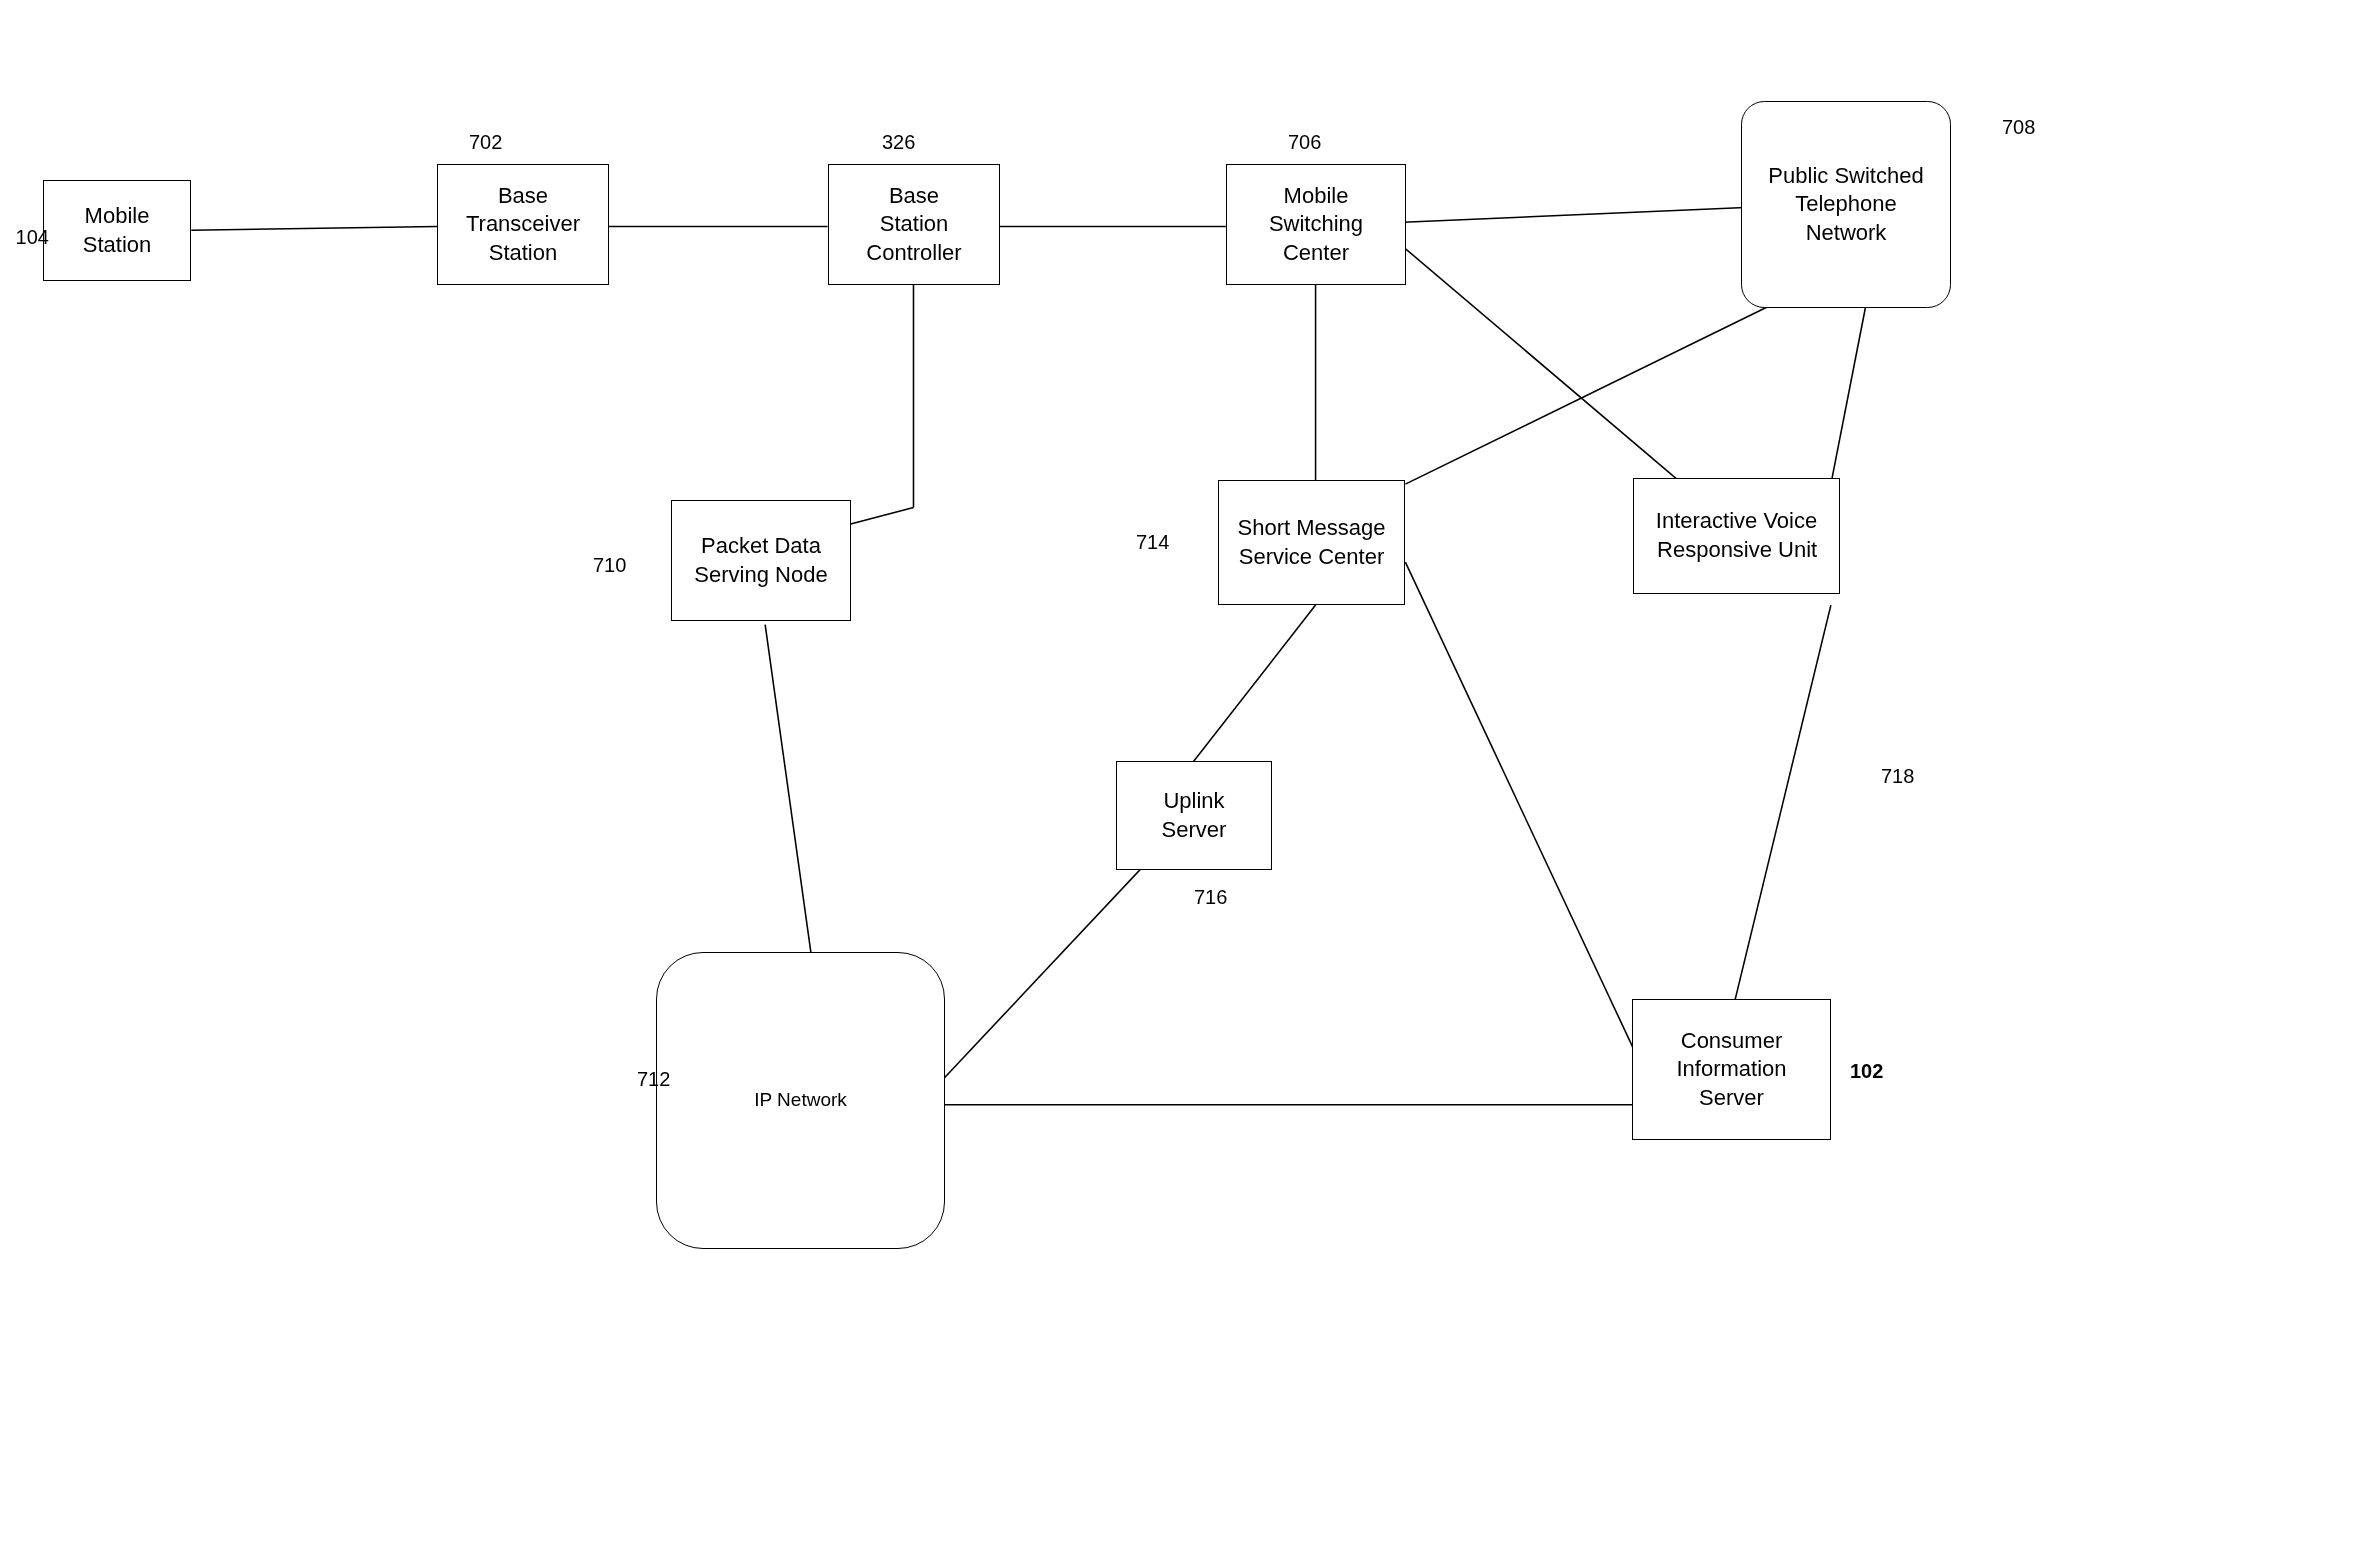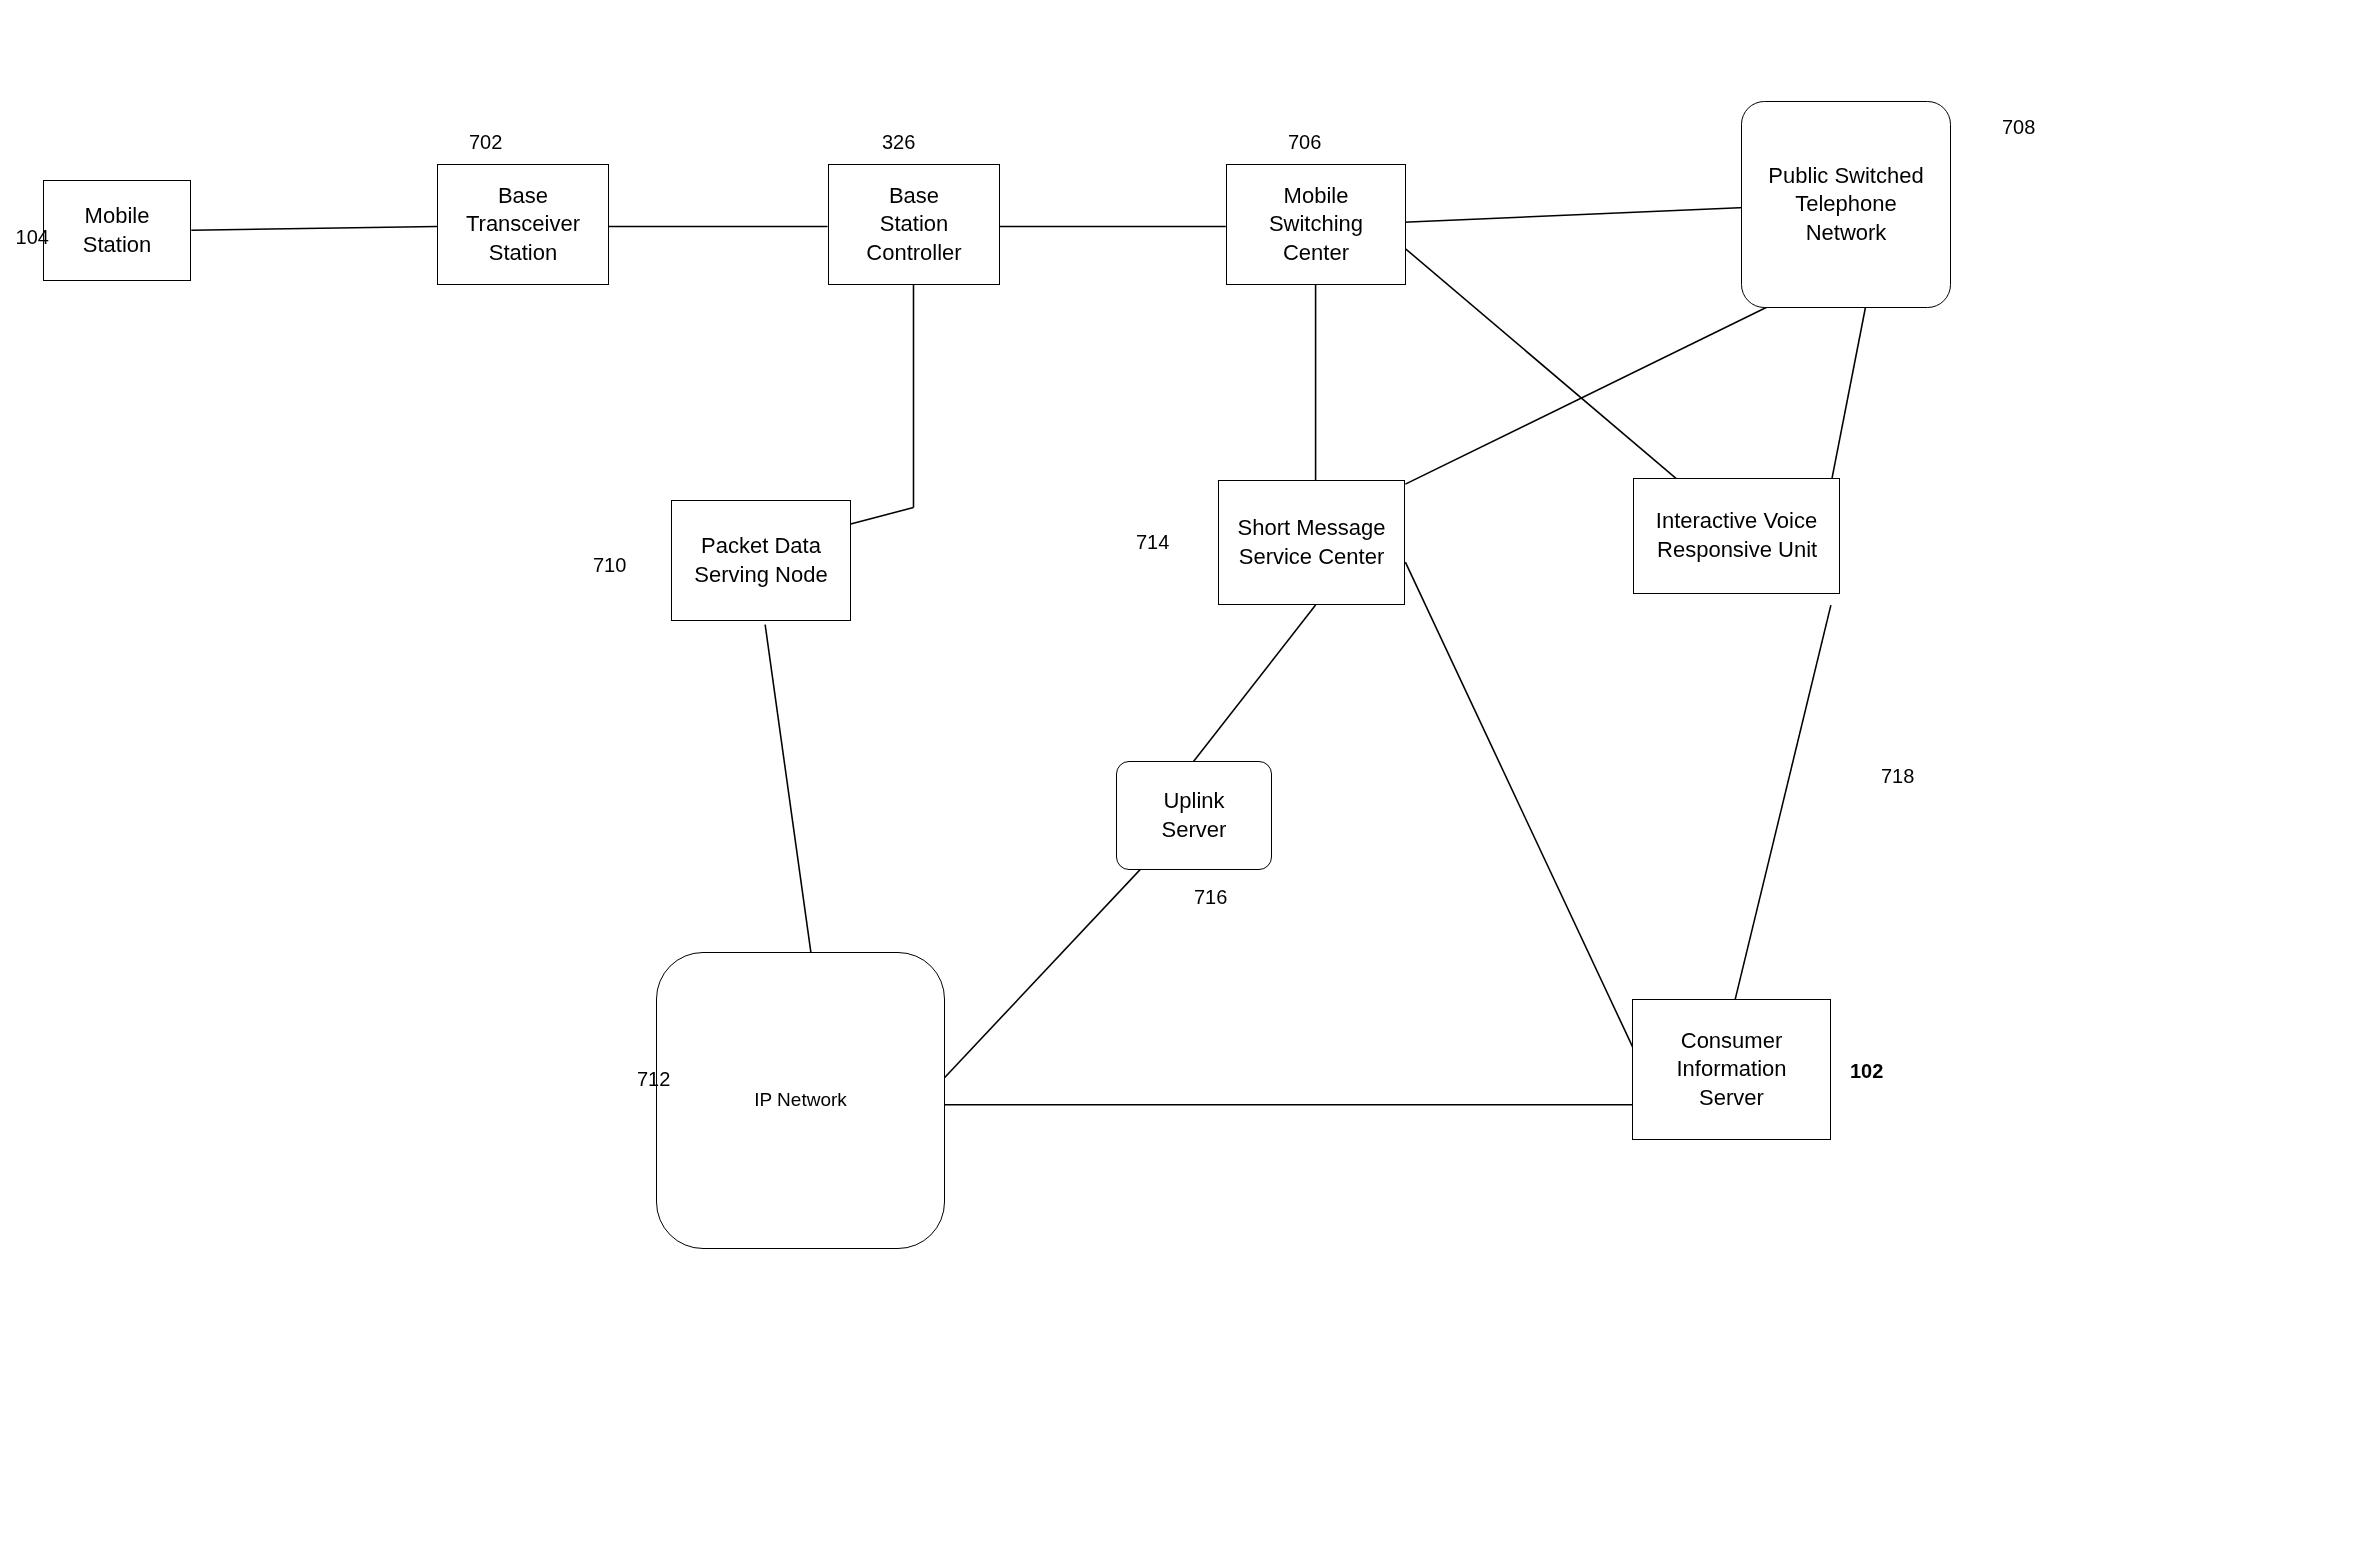"Uplink" div.node { border-radius: 13px -> none }
